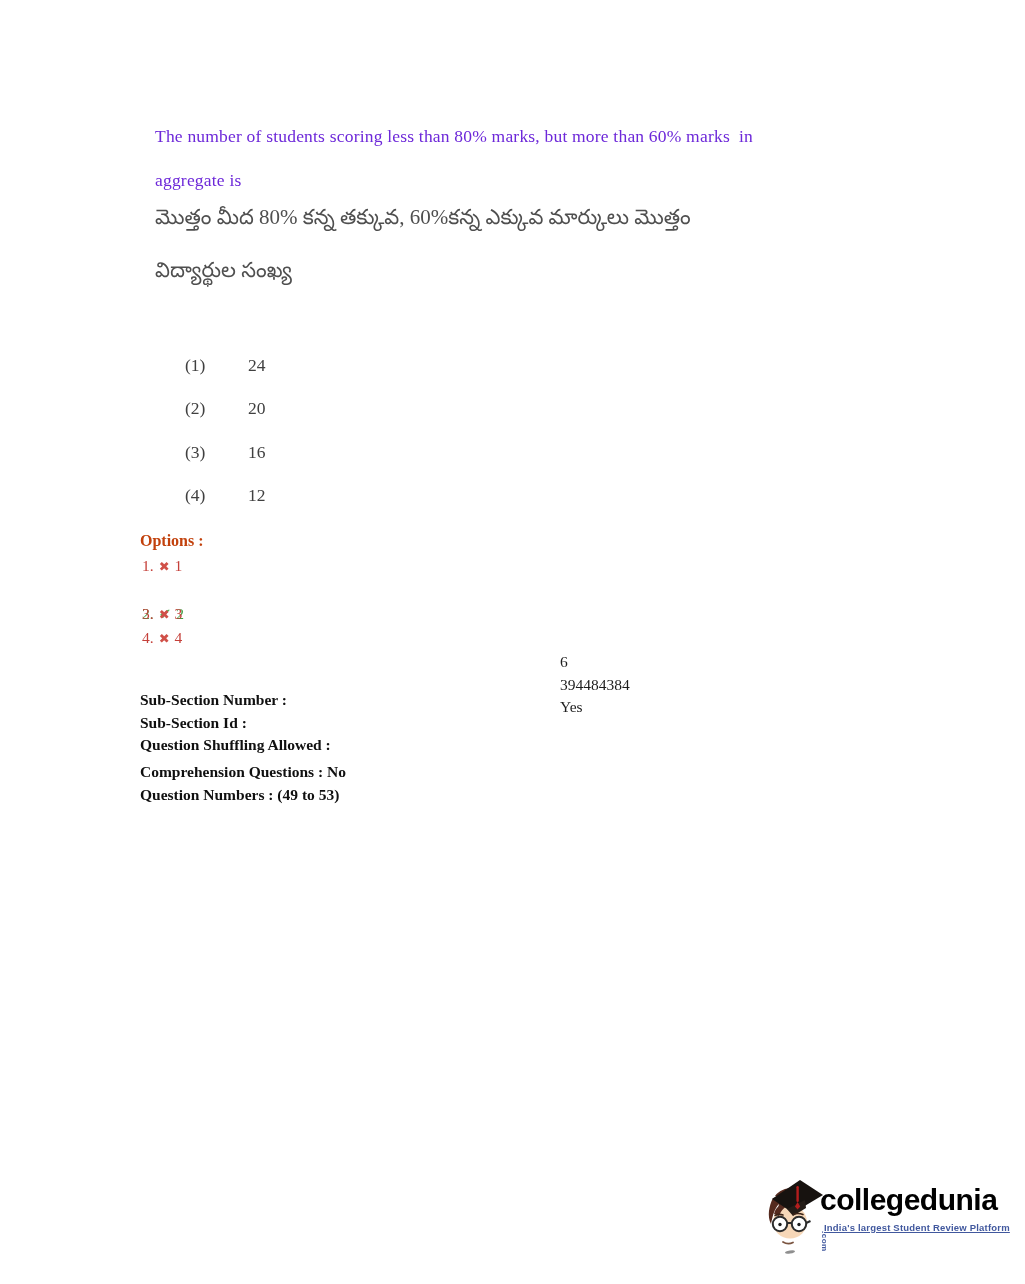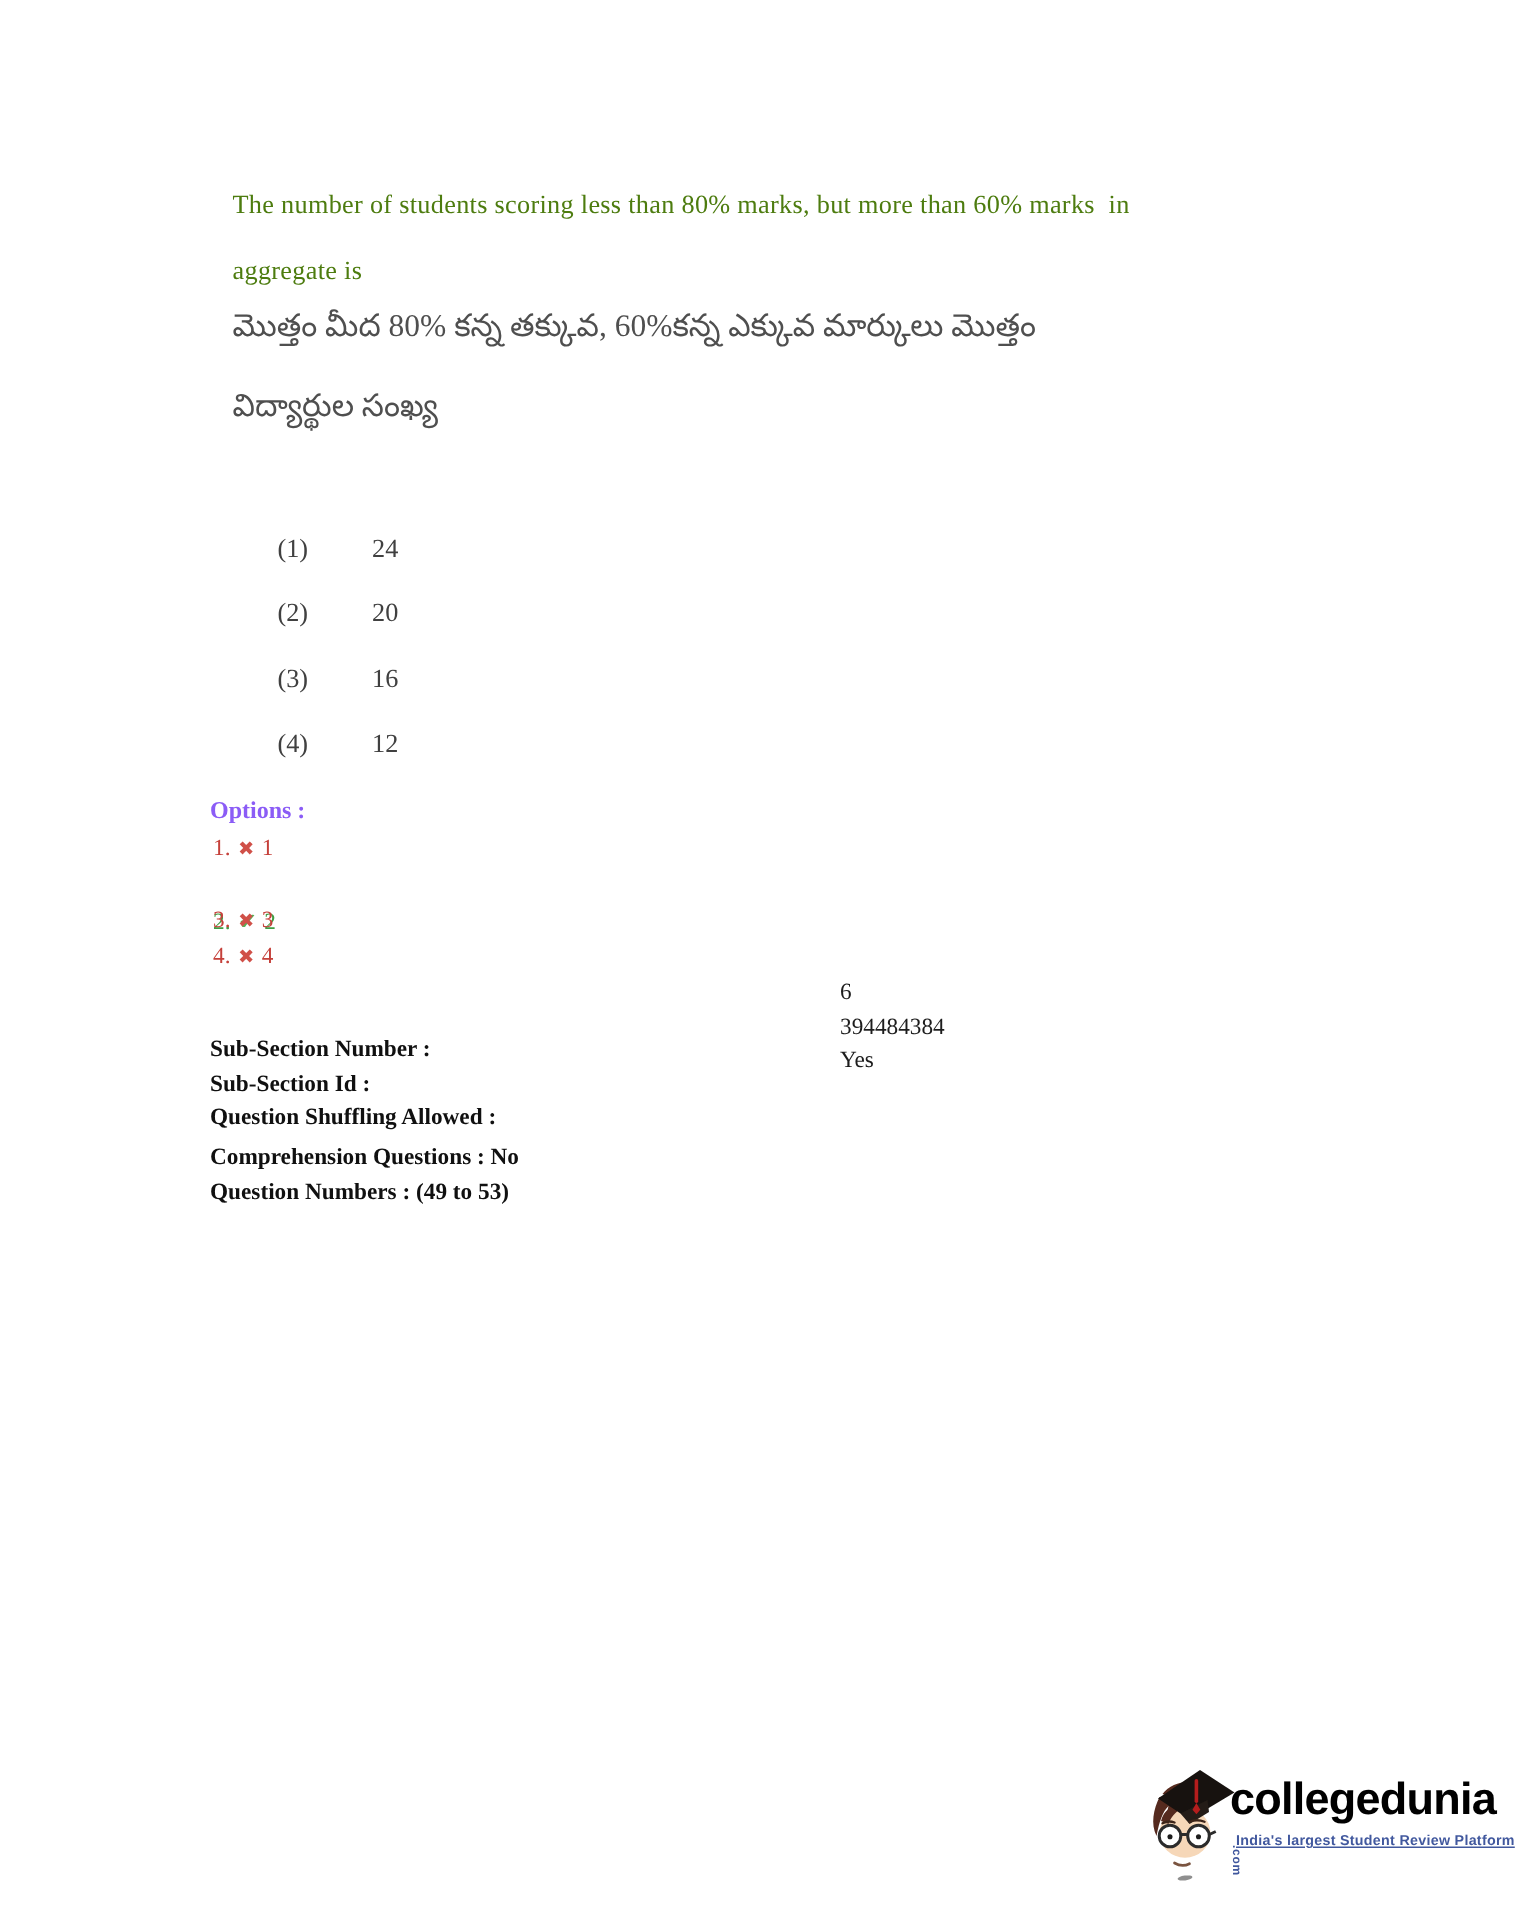"The number of students scoring" .q-en { color: #4d7c0f -> #6d28d9 }
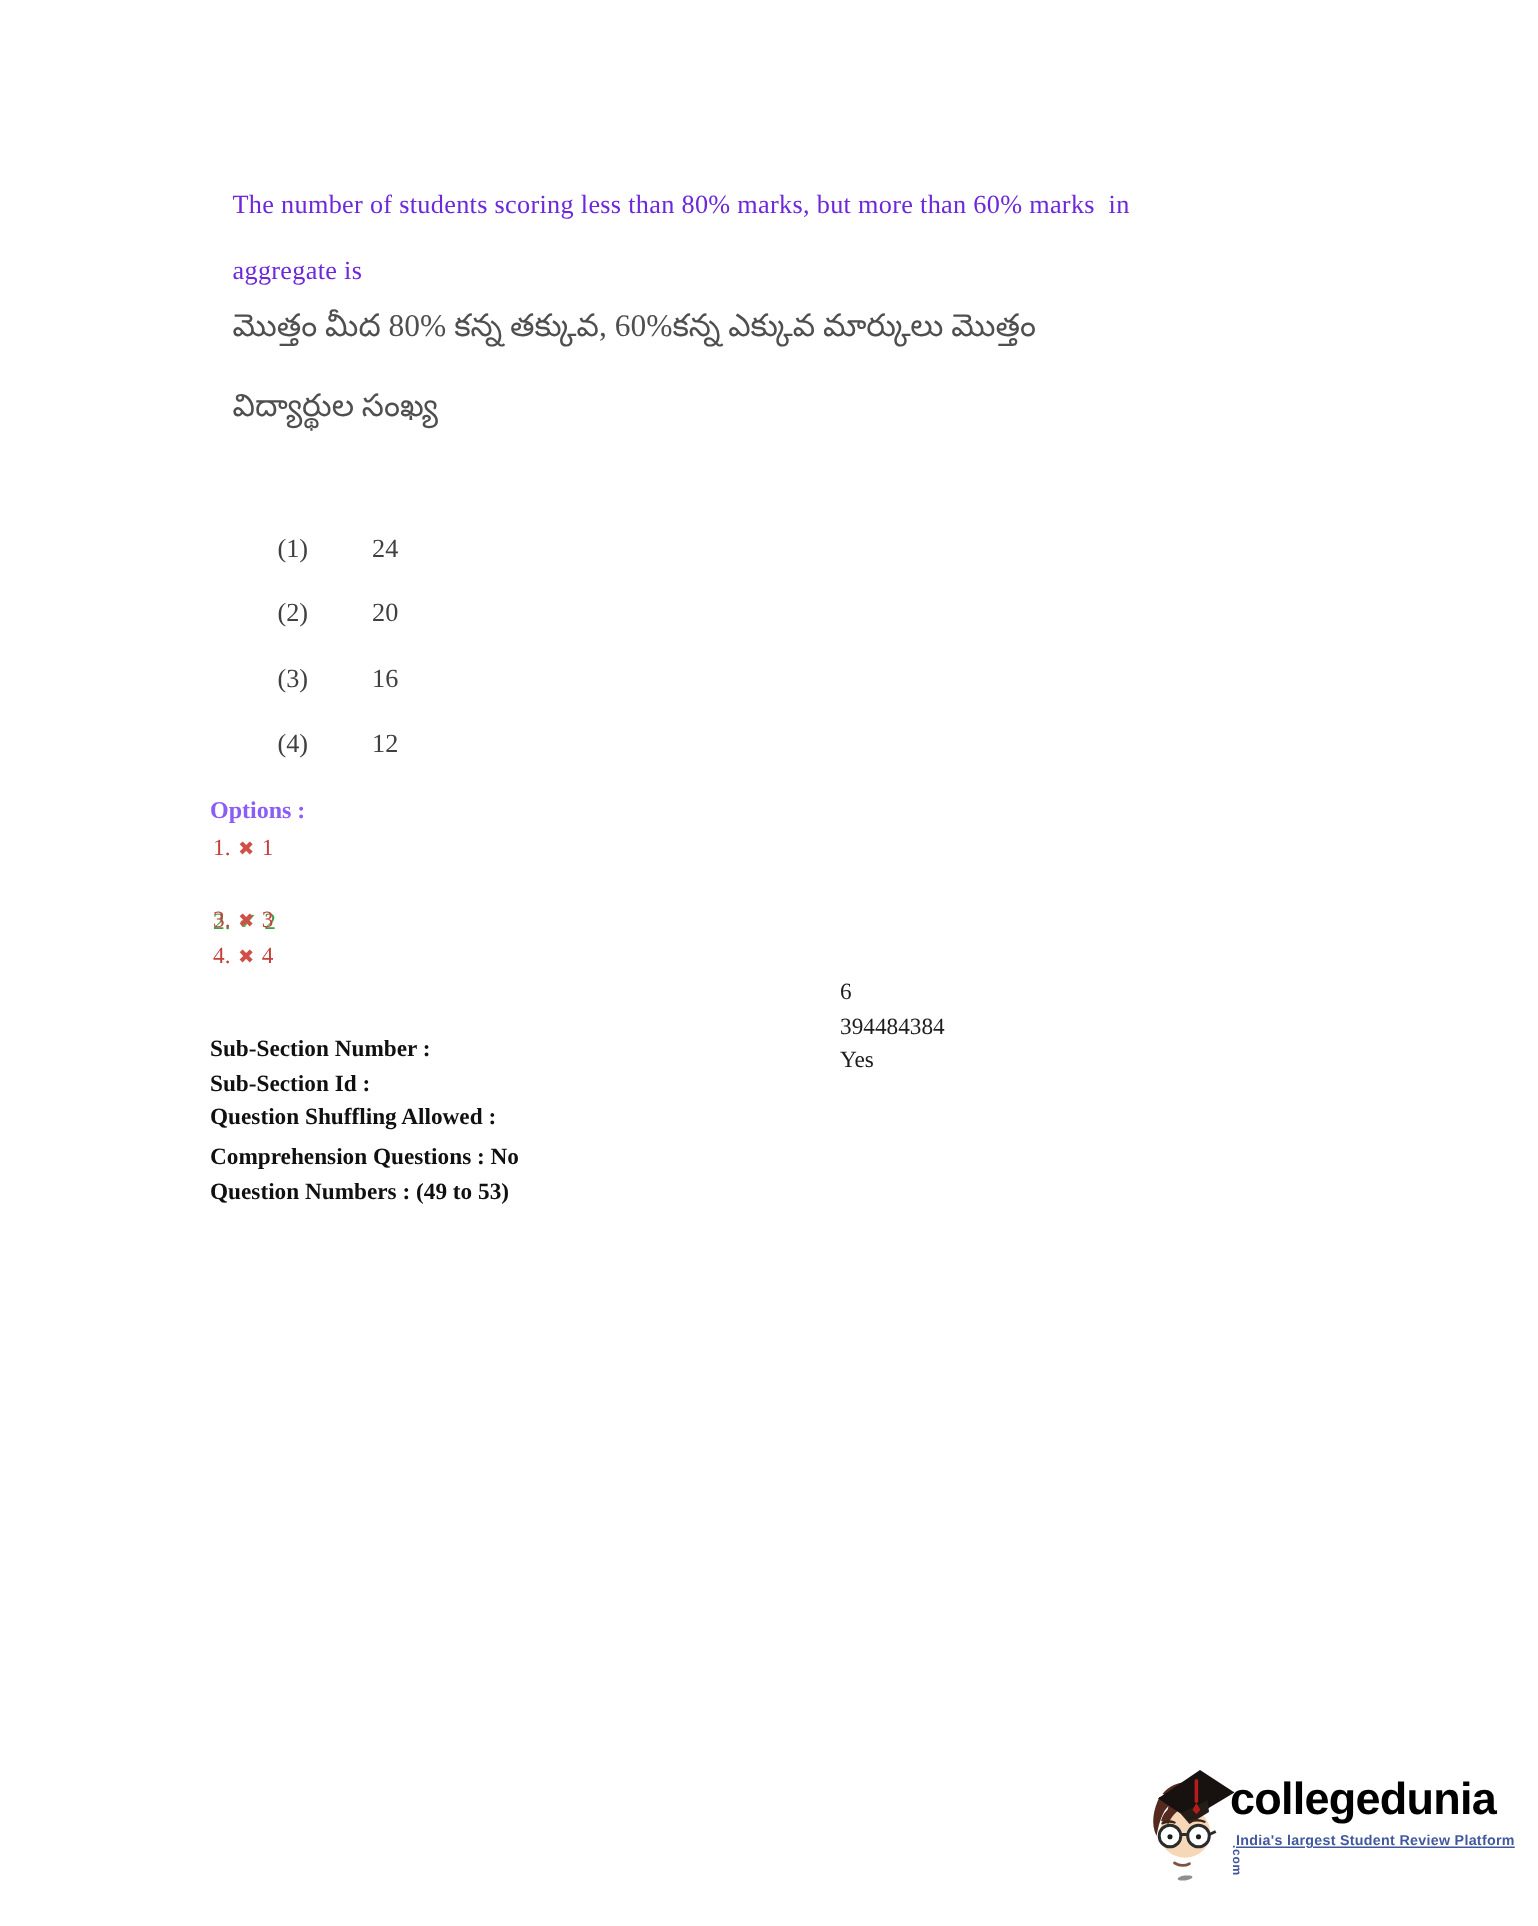"Options :" .opt-heading { color: #8b5cf6 -> #c2410c }
